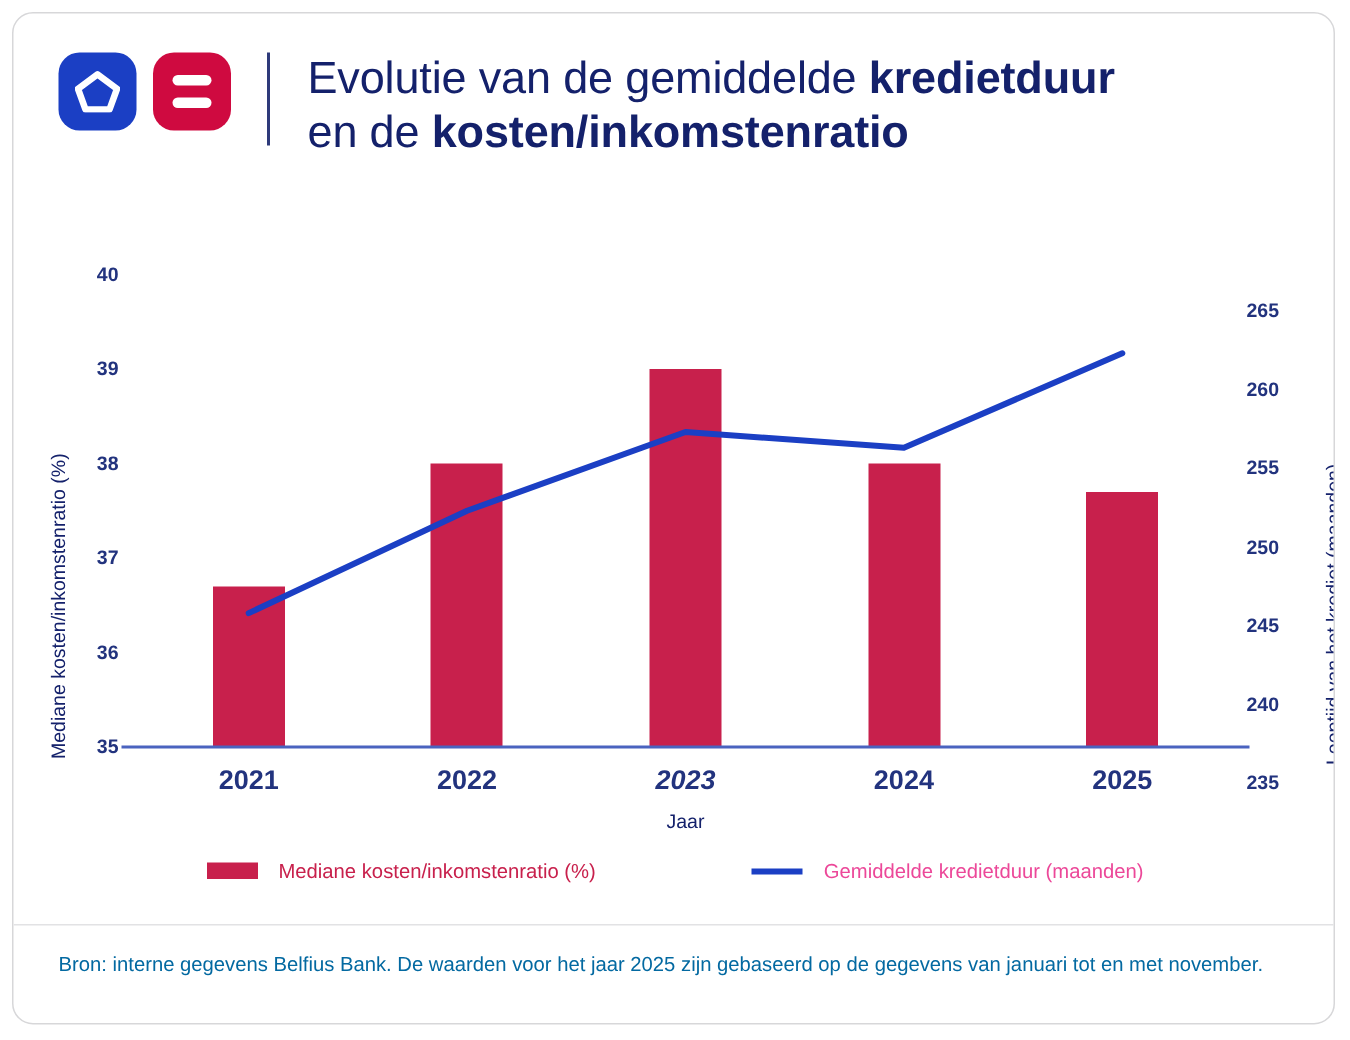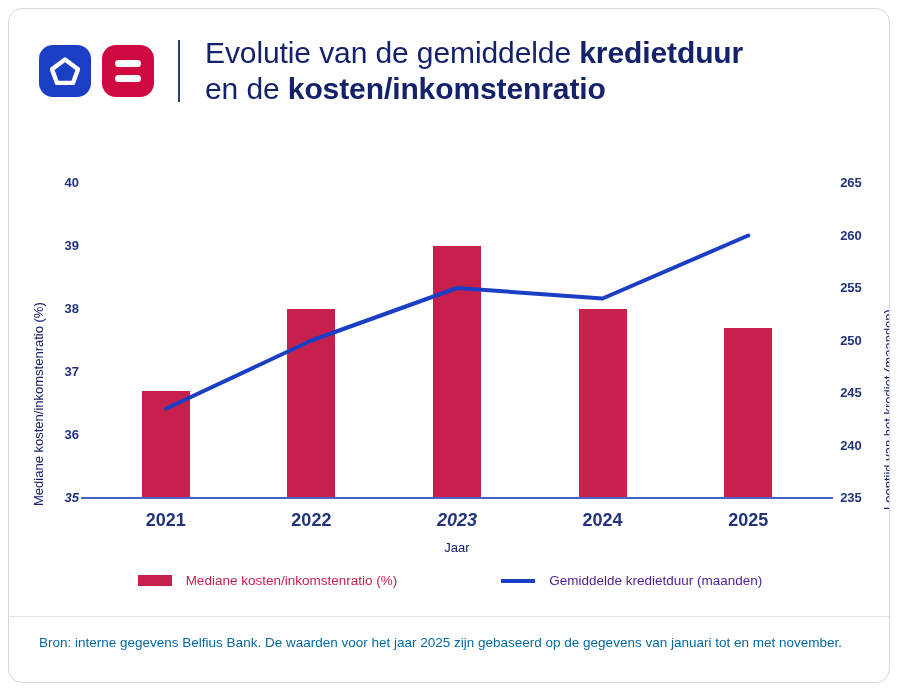"Evolutie van de gemiddelde kredietduur" #header { align-items: center -> none }
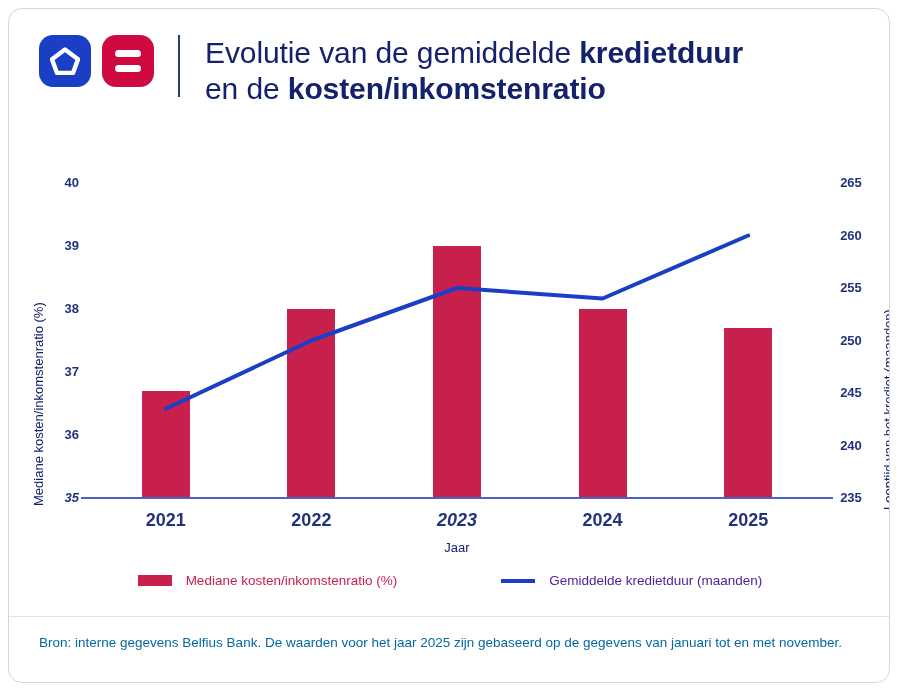"265" .axis-num.right { margin-top: none -> 24px; text-align: center -> left }
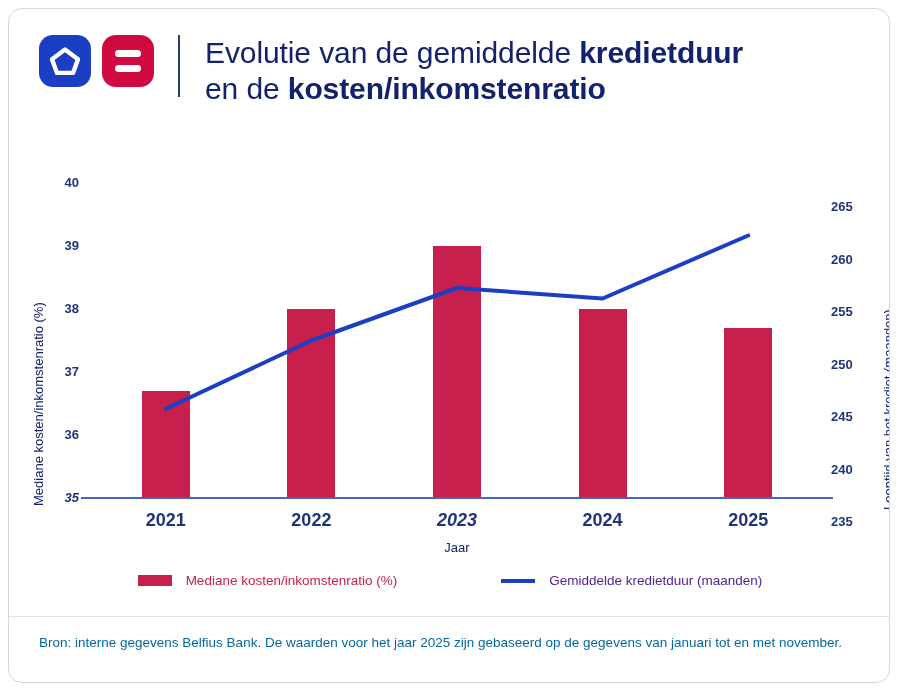"35" div.axis-num { font-style: italic -> none }
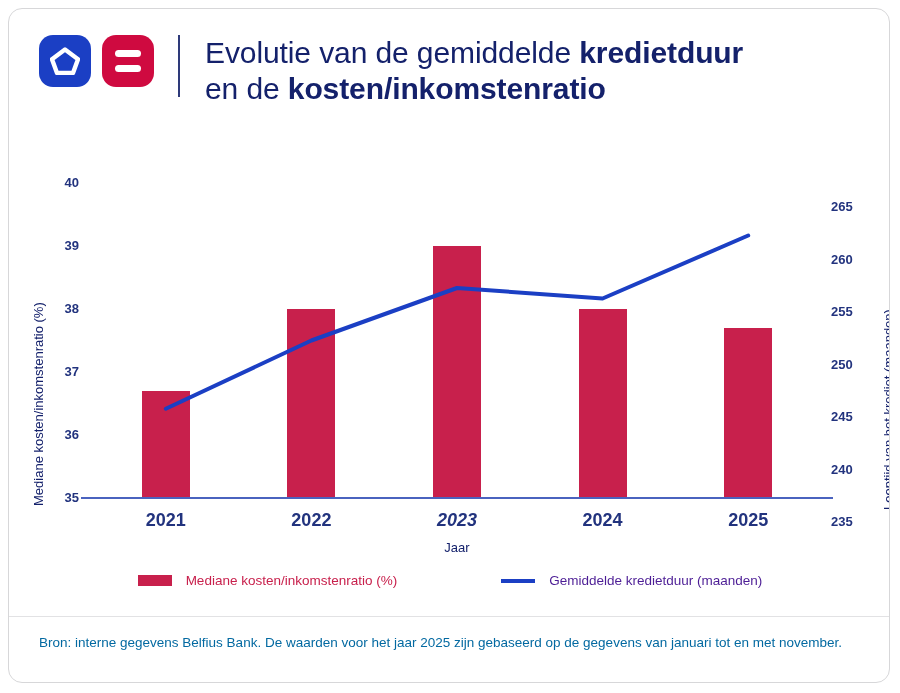"Gemiddelde kredietduur (maanden)" .lg-blue { color: #4c1d95 -> #ec4899 }
